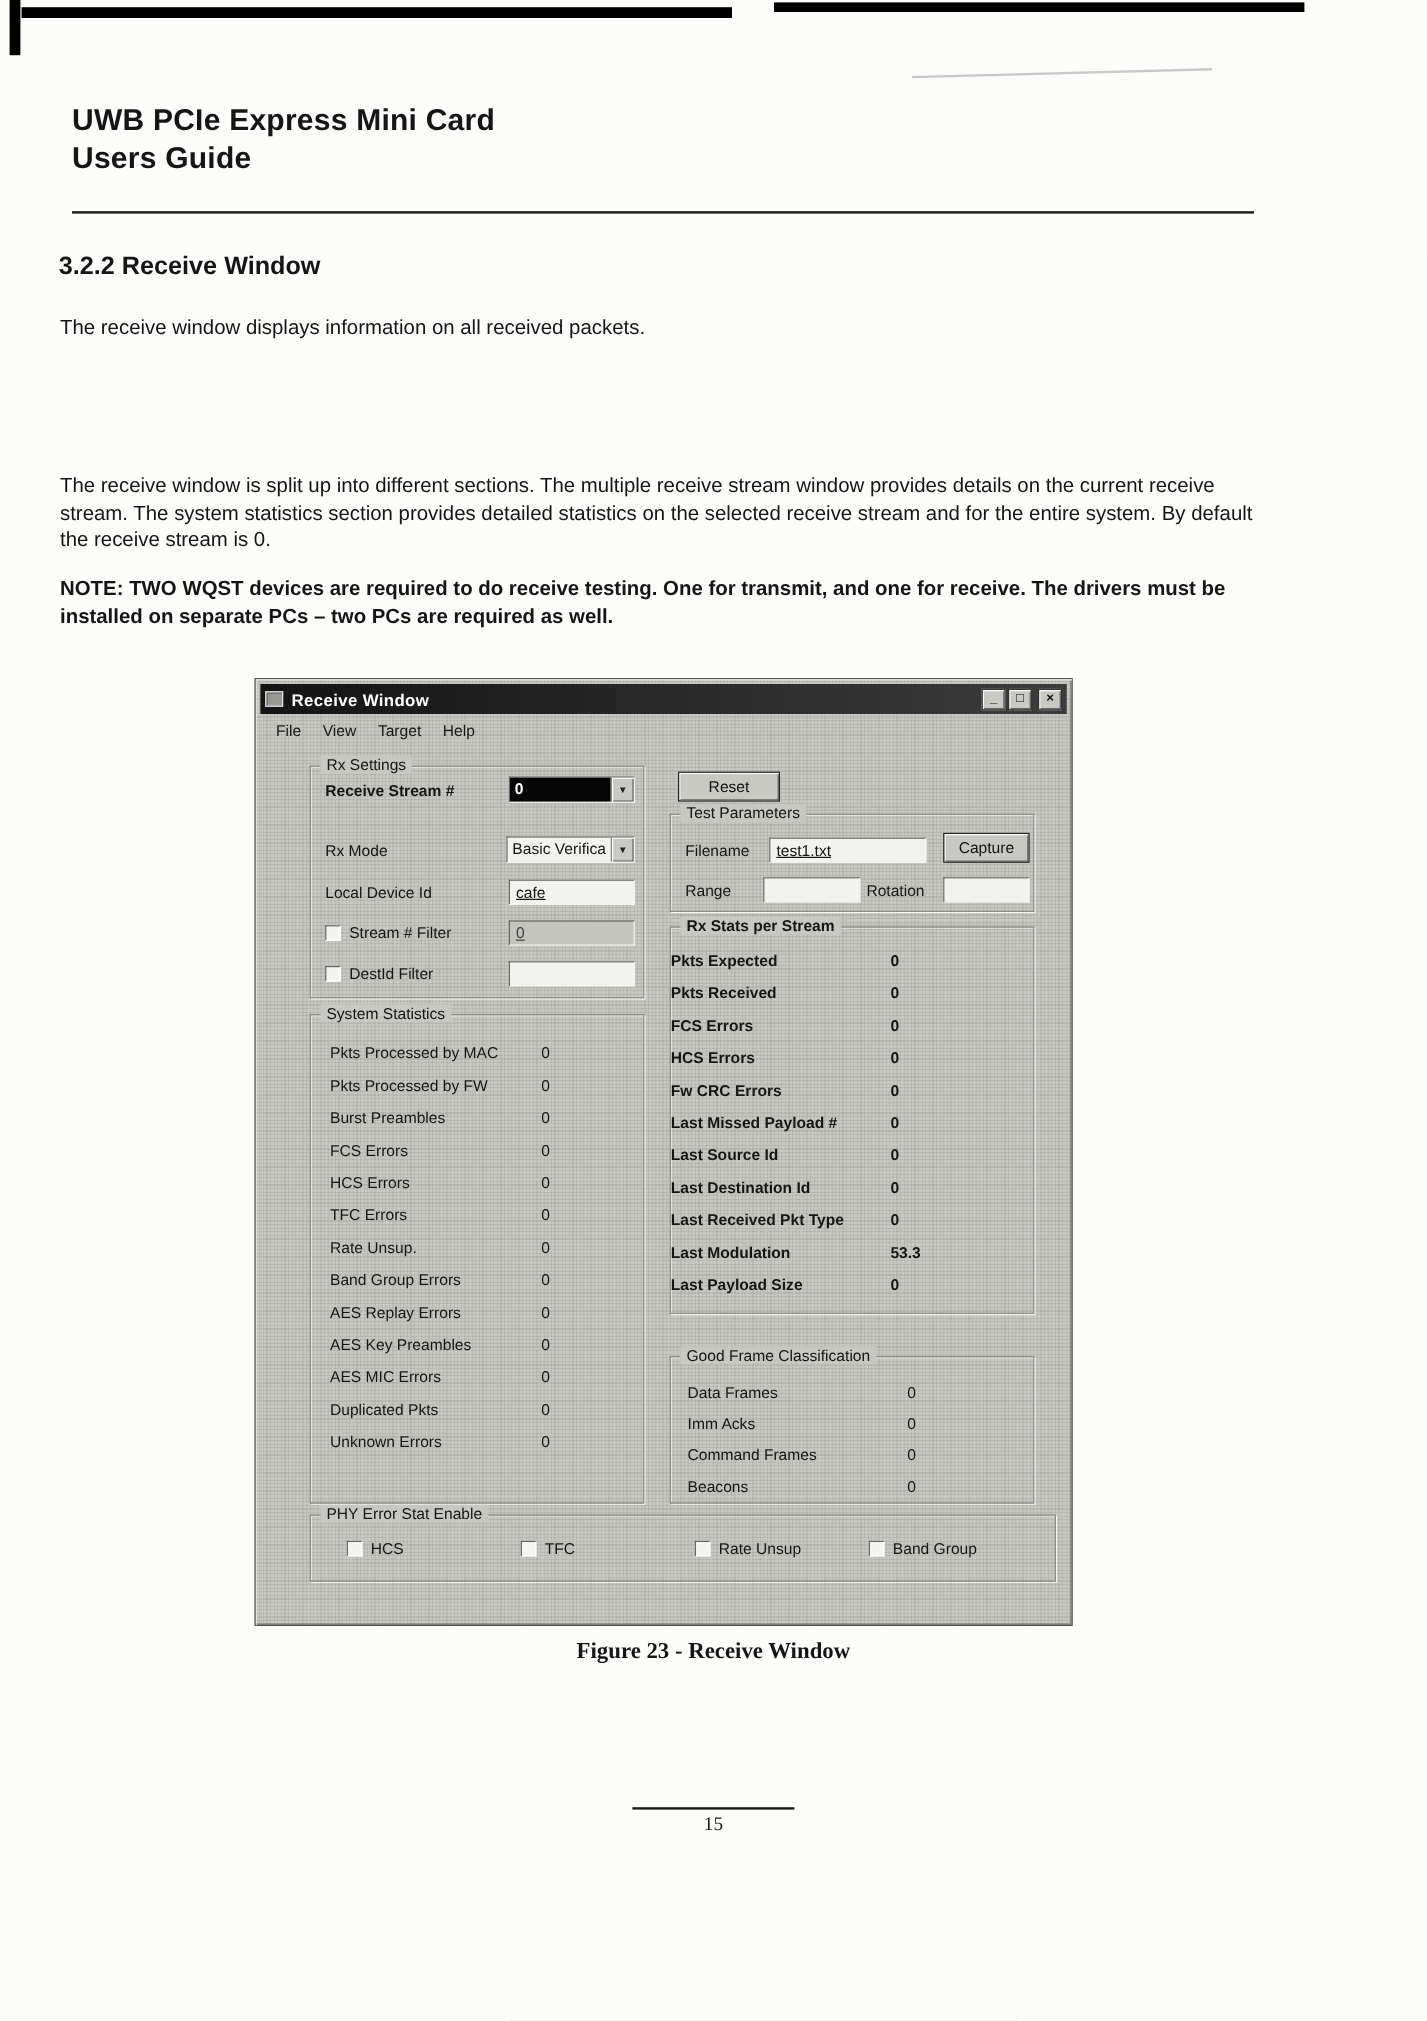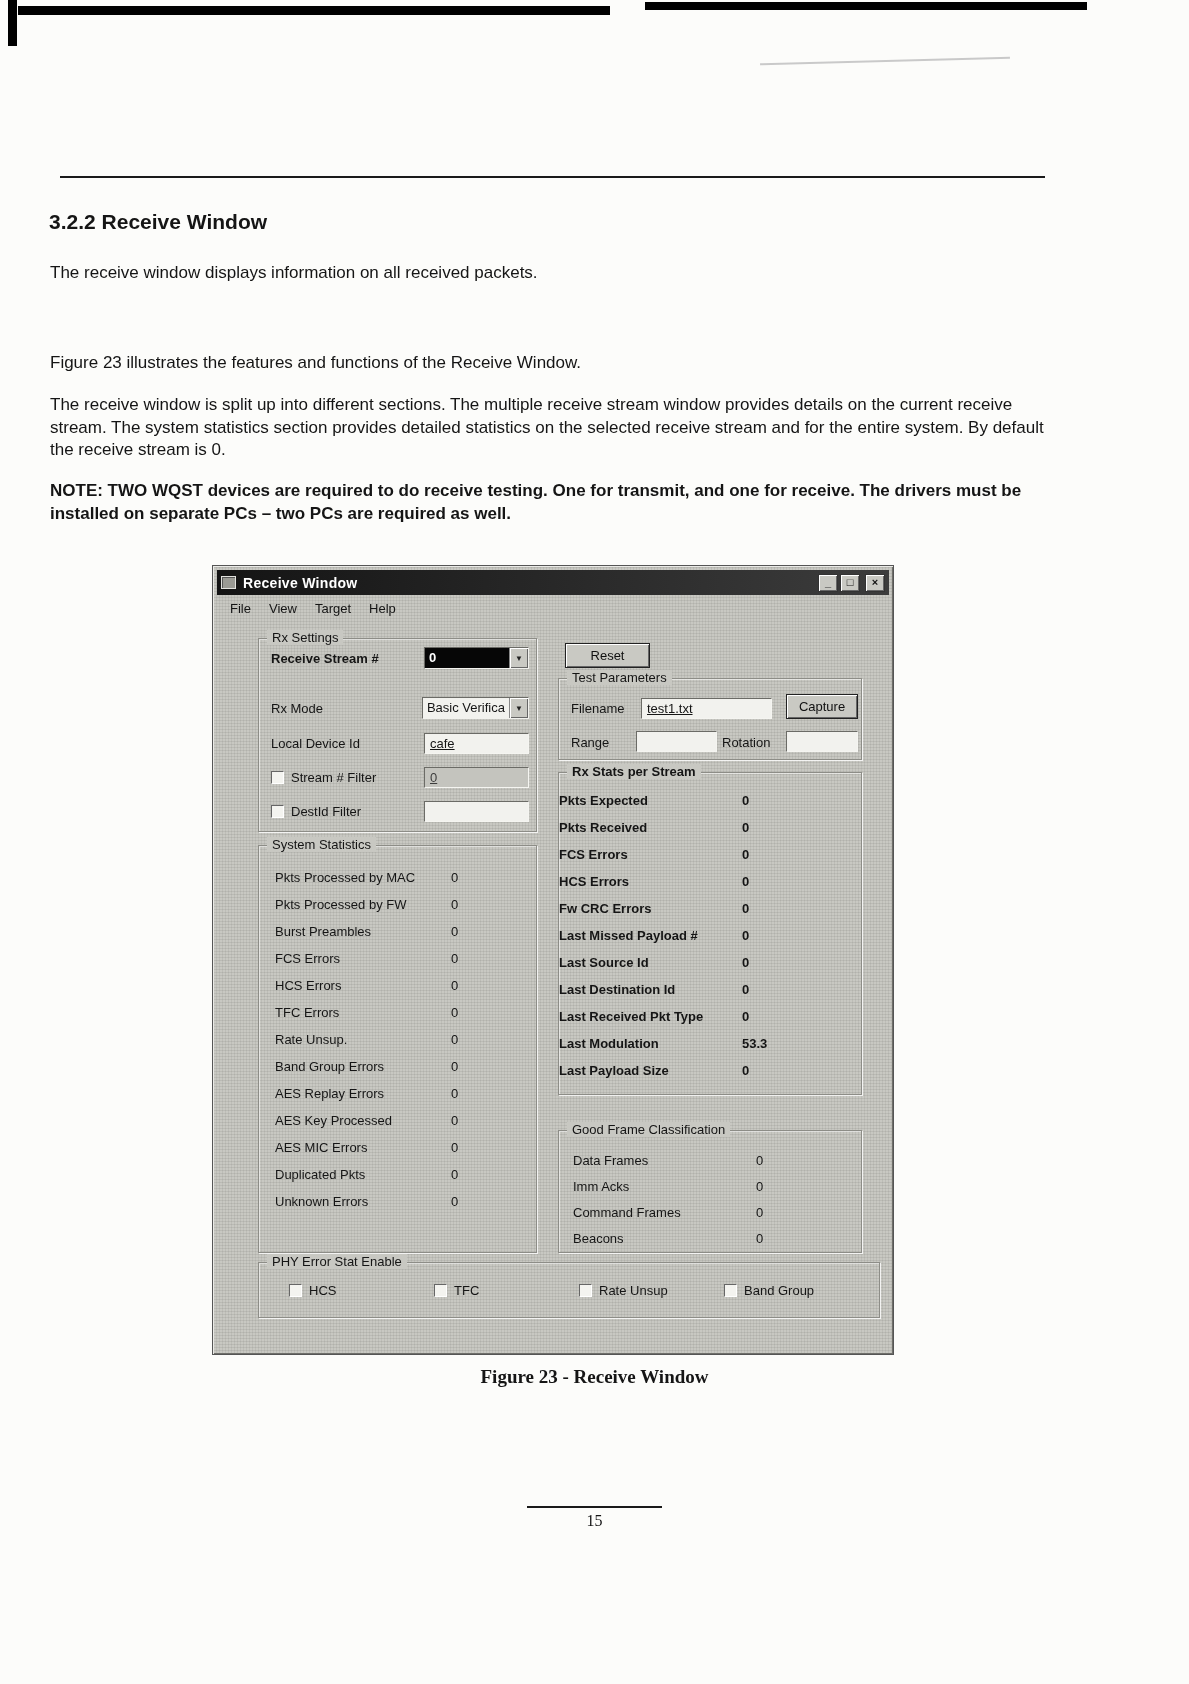"UWB PCIe Express Mini Card" div.doc-header { html: none -> <div> <div>UWB PCIe Express Mini Card</div> <div>Users Guide</div> </div> }
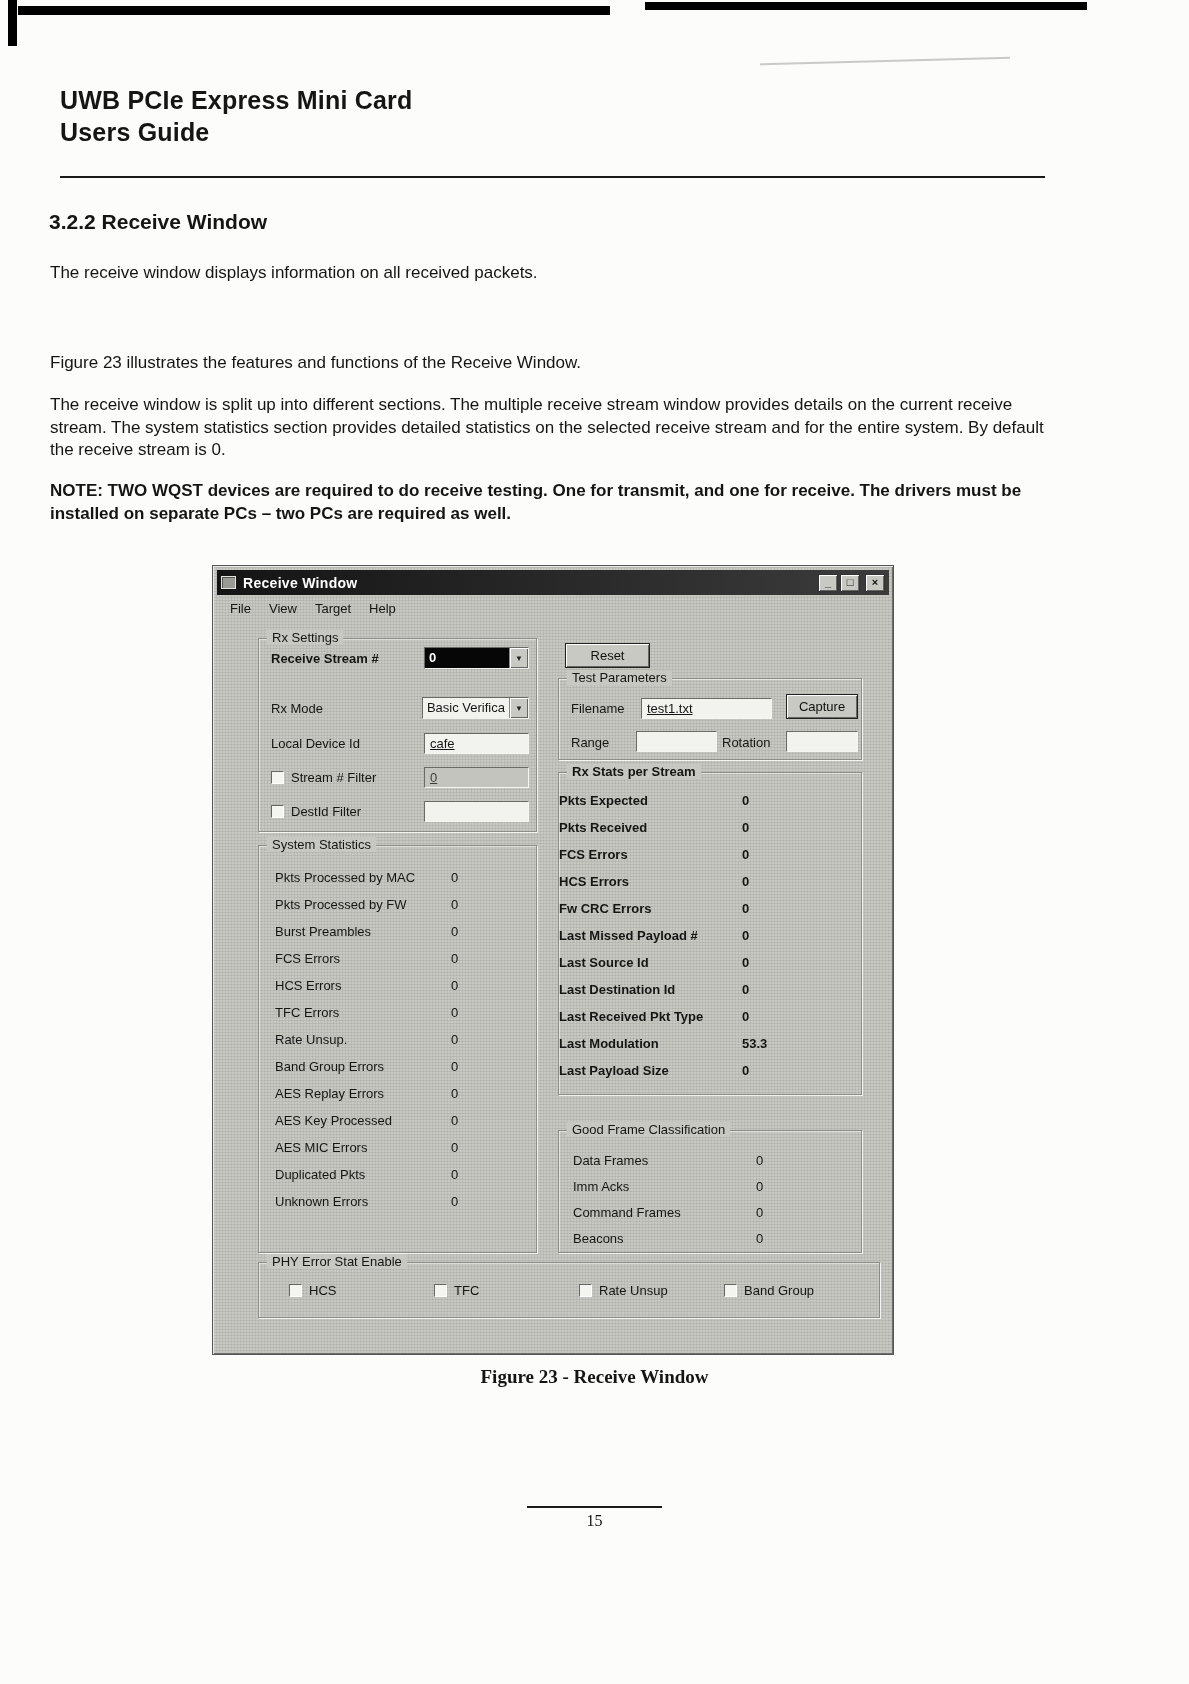"Figure 23 illustrates the features" p.para { html: <p>Figure 23 illustrates the features and functions of the Receive Window.</p> -> none }
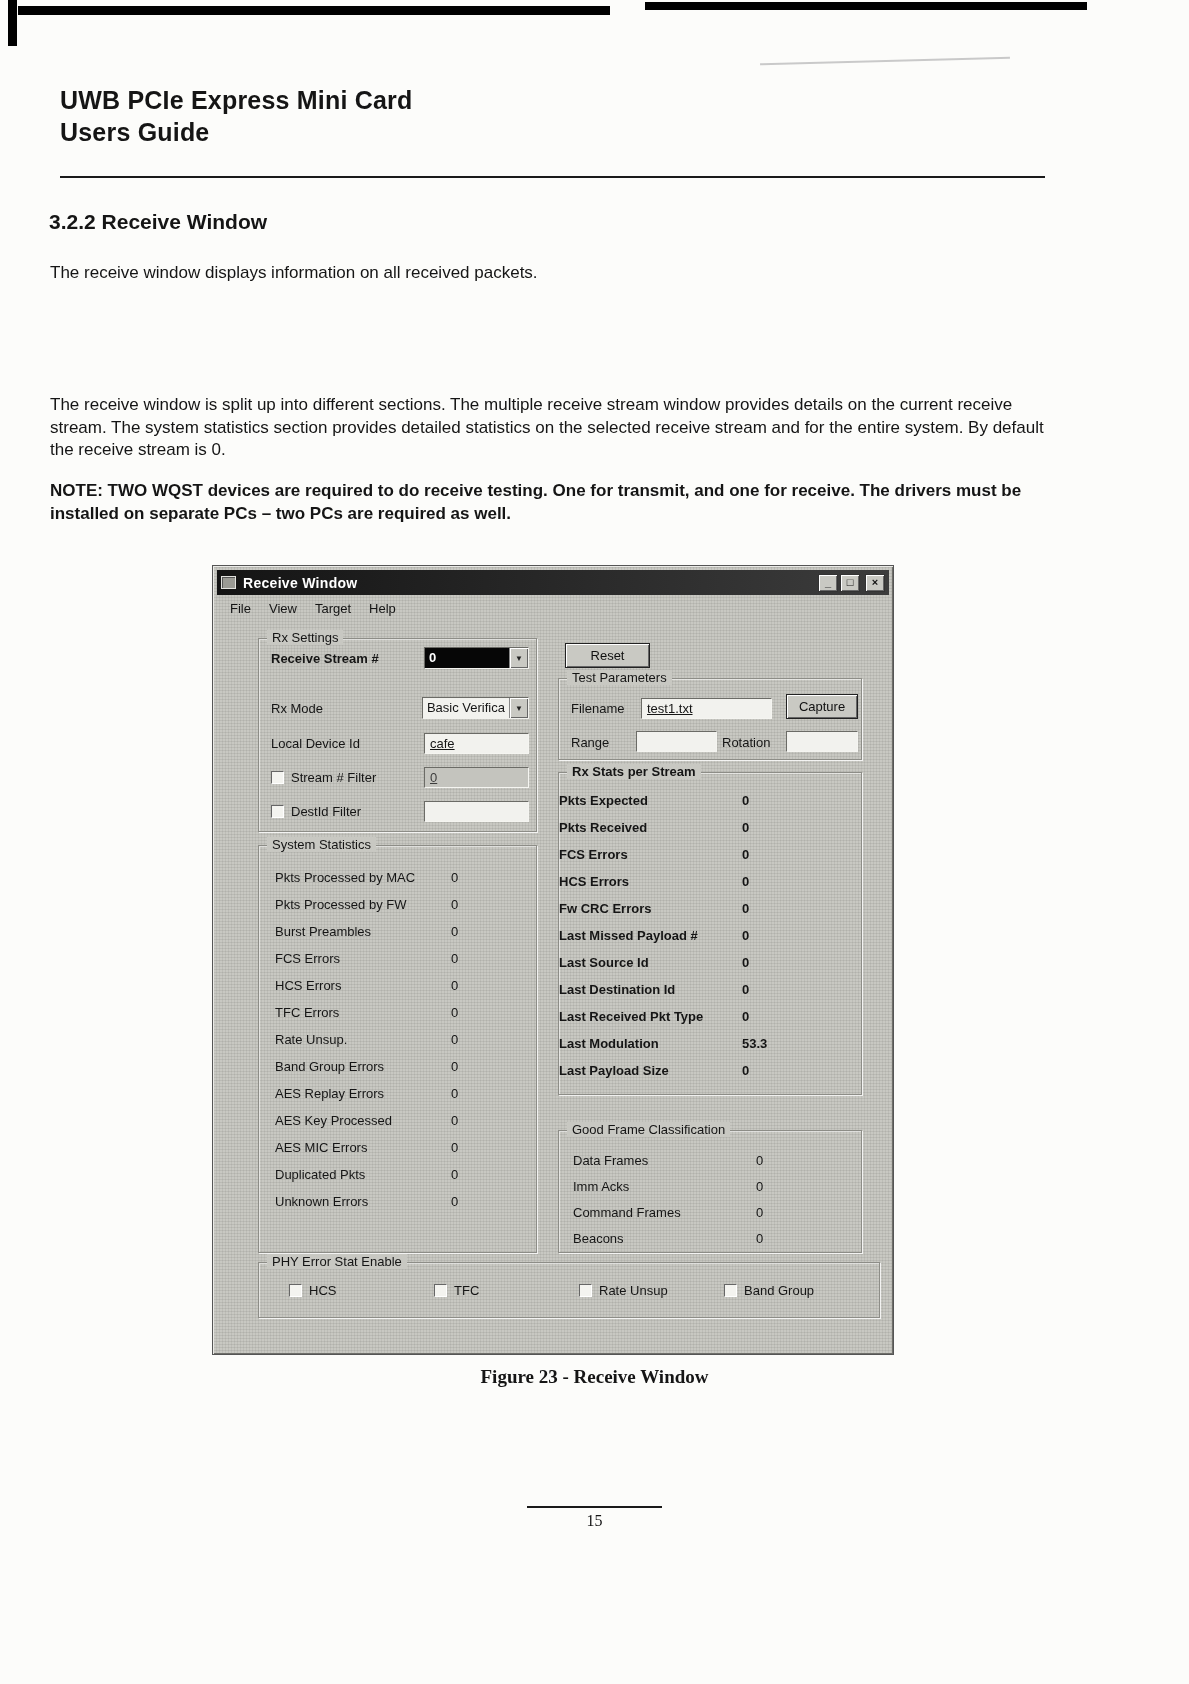"AES Key Processed" span.stat-label { text: Processed -> Preambles }
